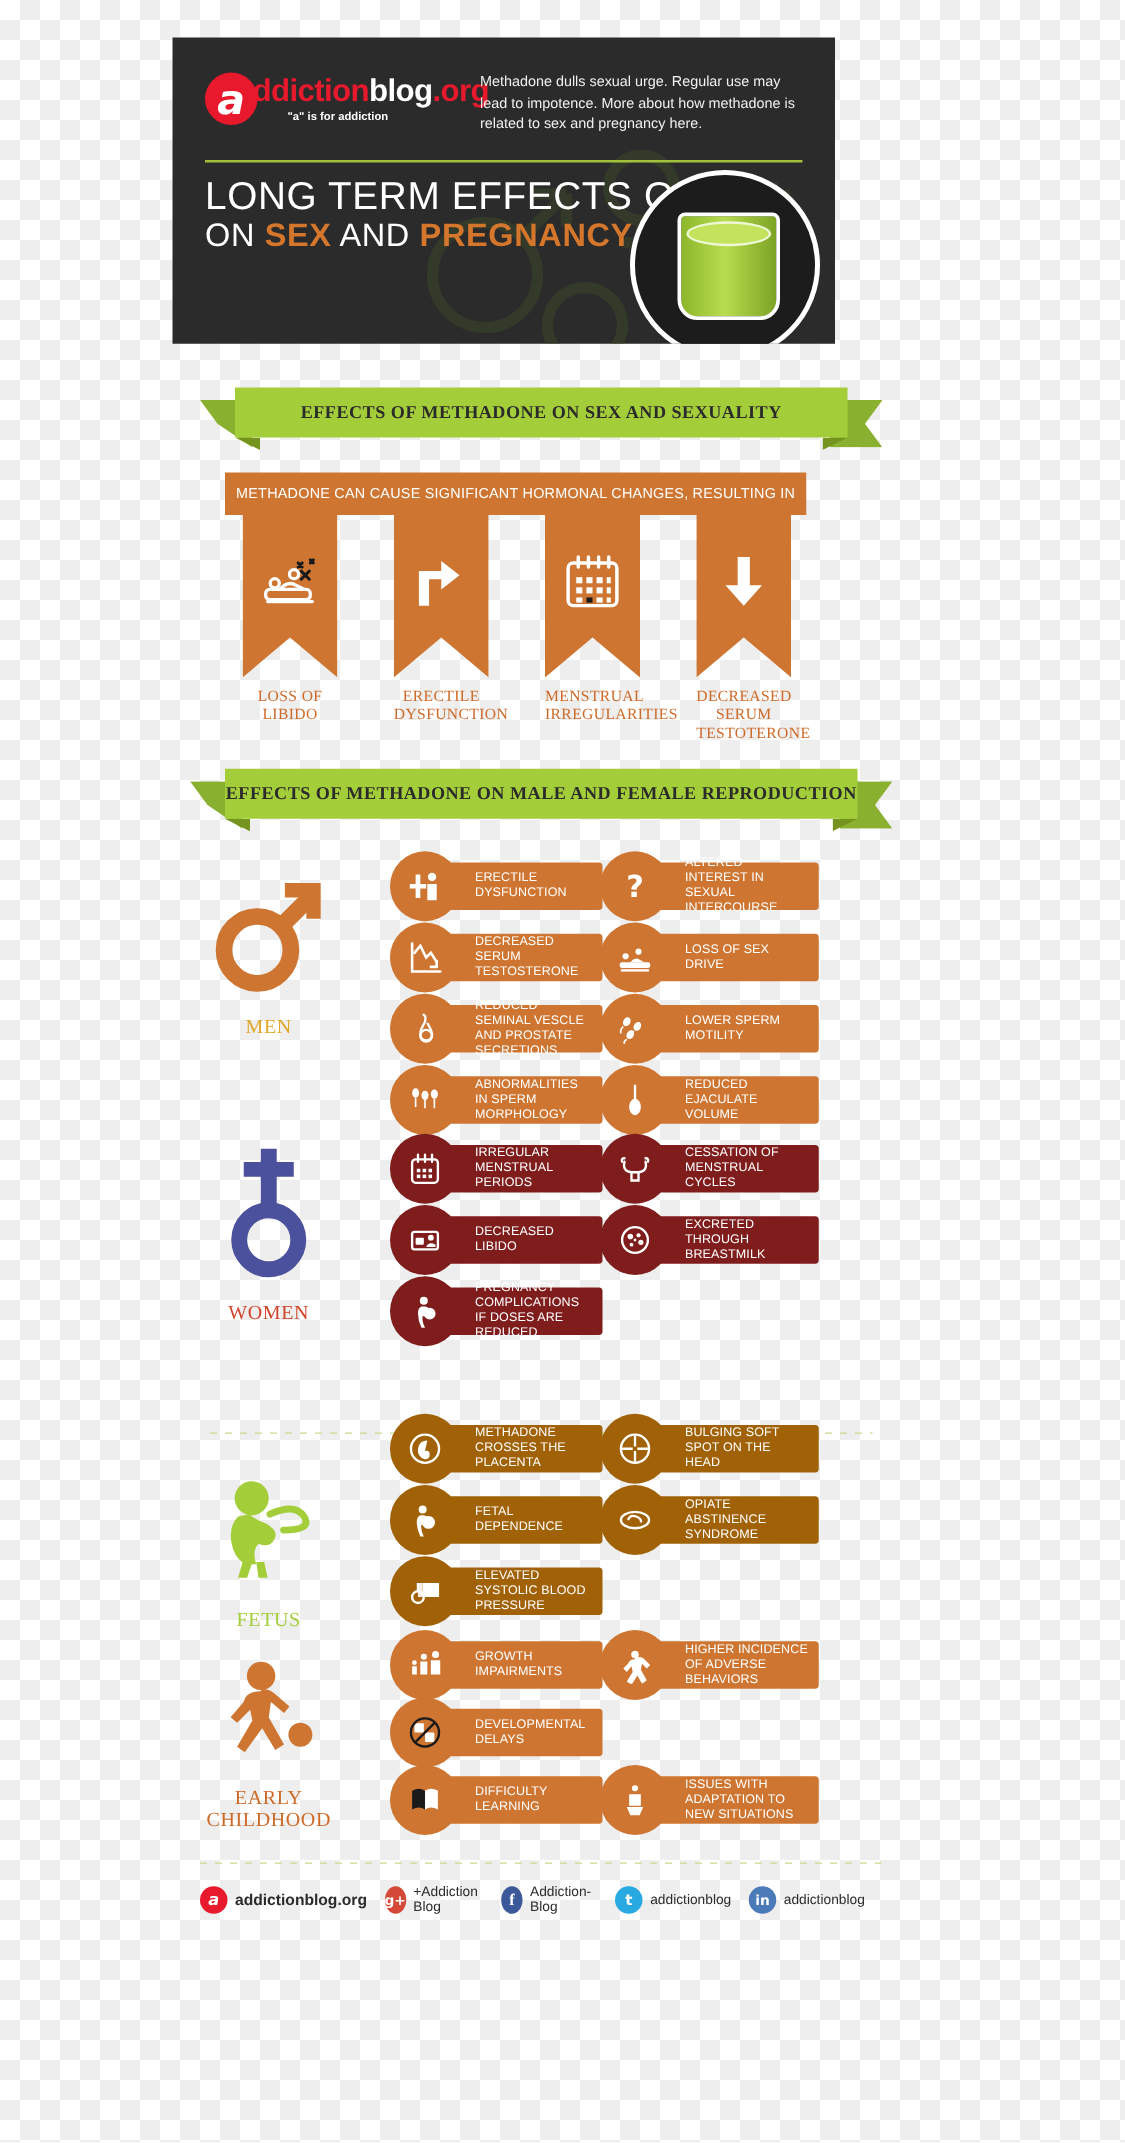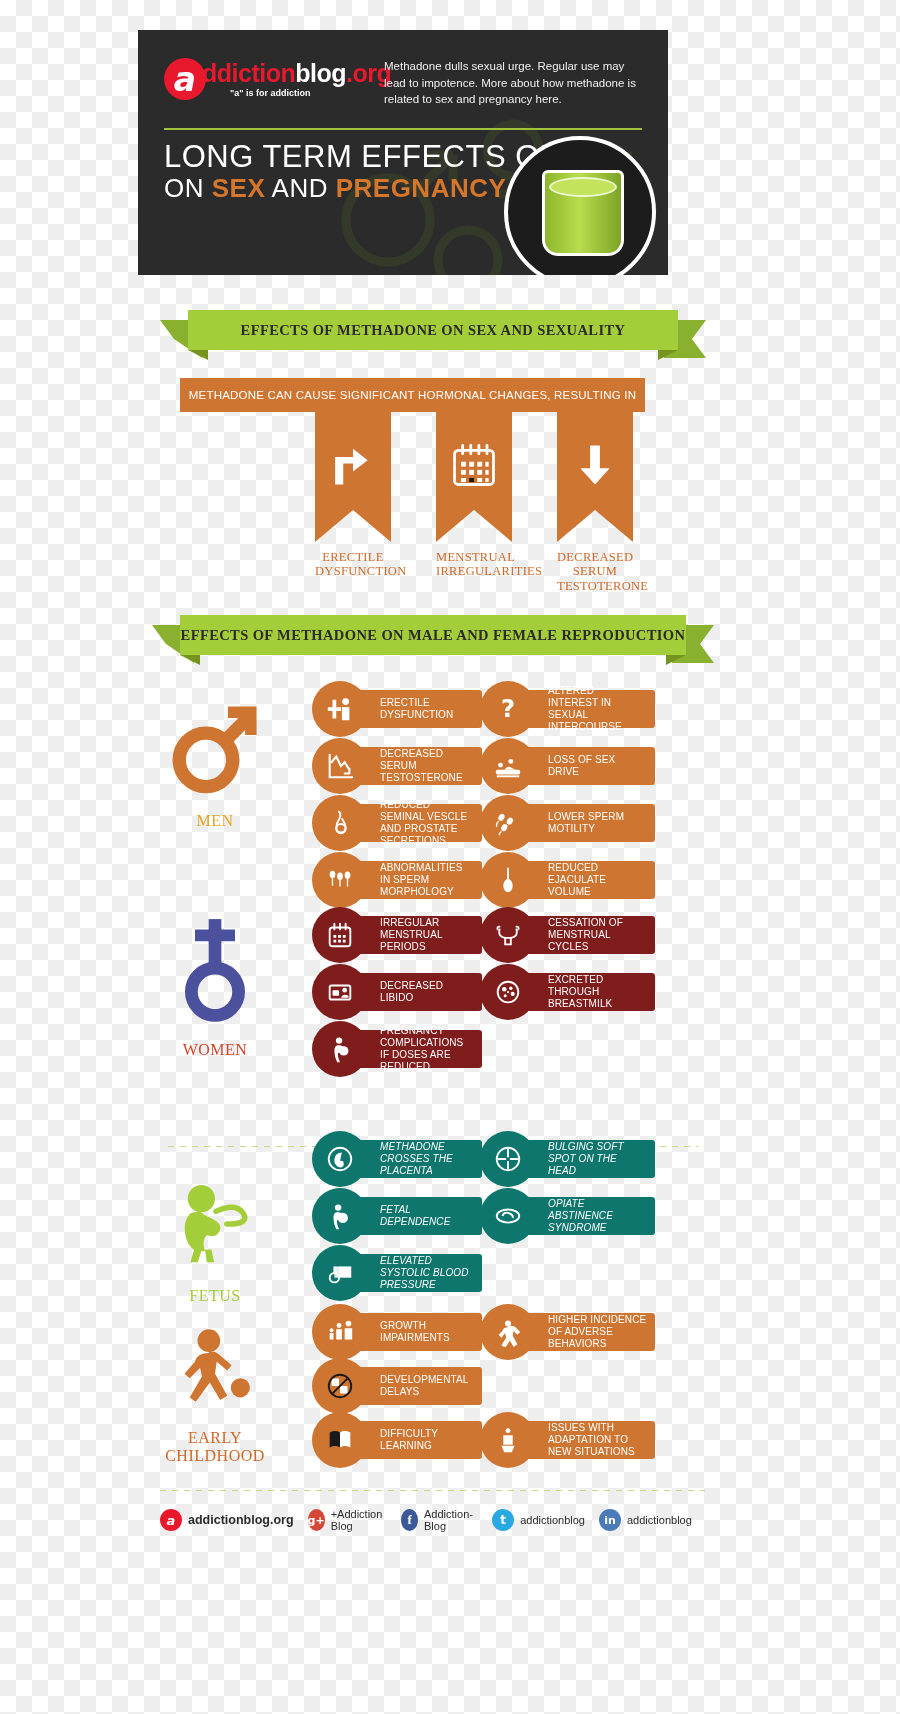"LOSS OF LIBIDO" div.flag { html: none -> <div> <div> <svg> <g> <rect></rect> <path></path> <circle></circle> <path></path> <circle></circle> </g> <g> <path></path> <path></path> <path></path> </g> </svg> </div> <div>LOSS OF LIBIDO</div> </div> }
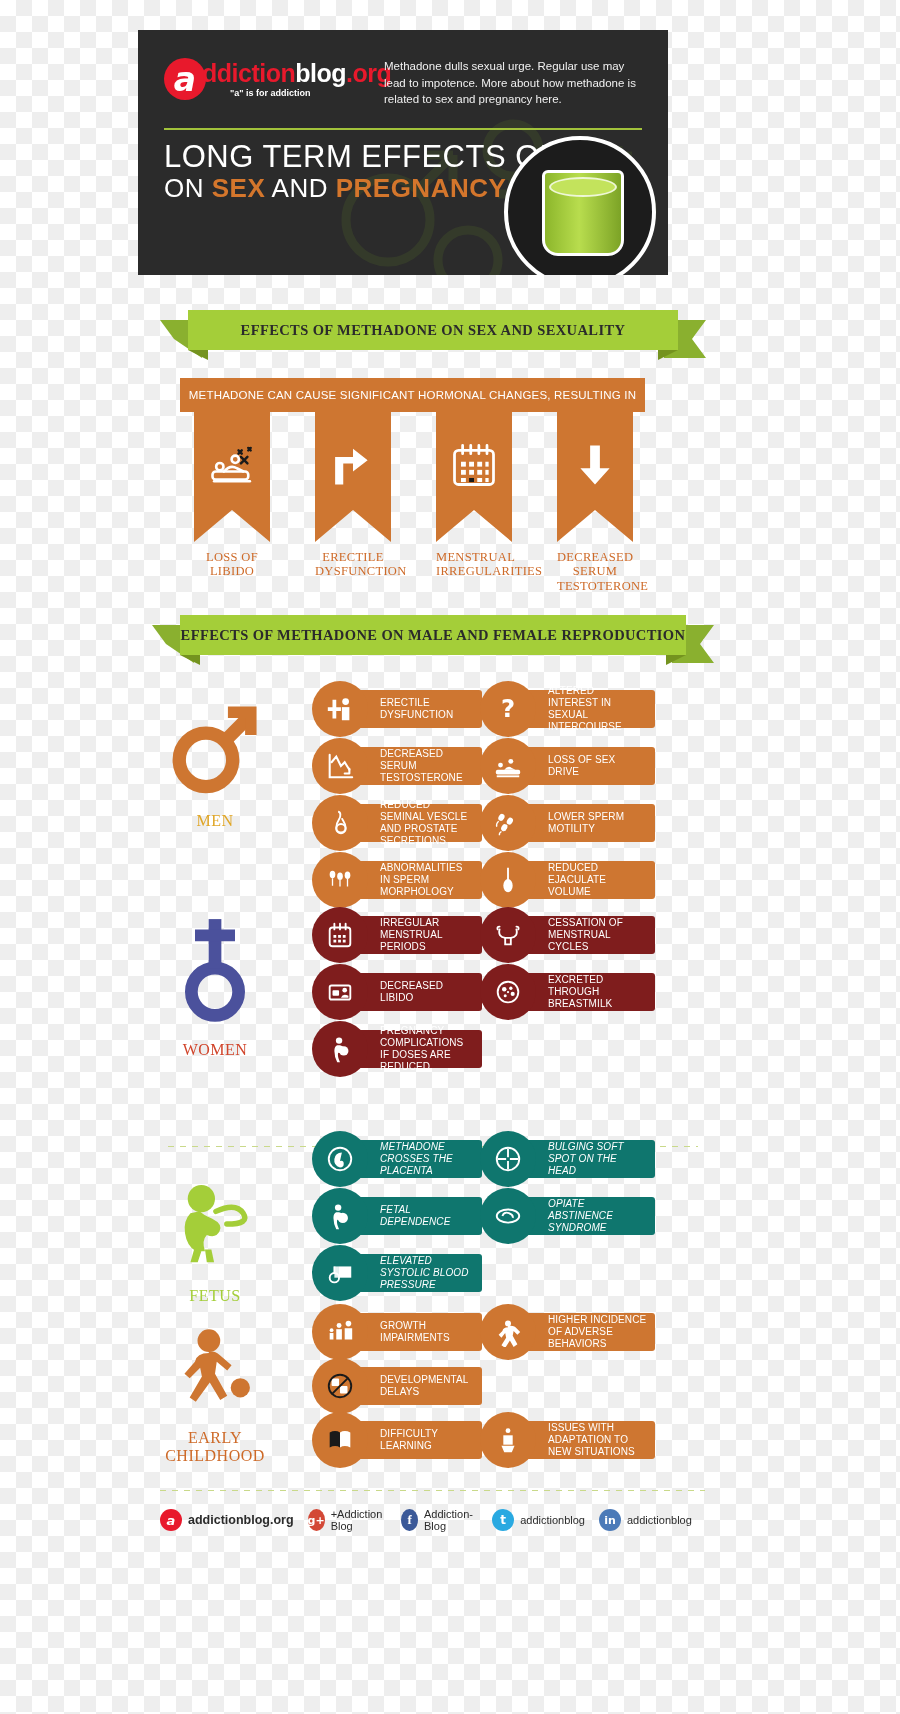"METHADONE CROSSES THE PLACENTA" .c-green .disc, .c-green .body { background: #0f766e -> #a16207; font-style: italic -> none }
